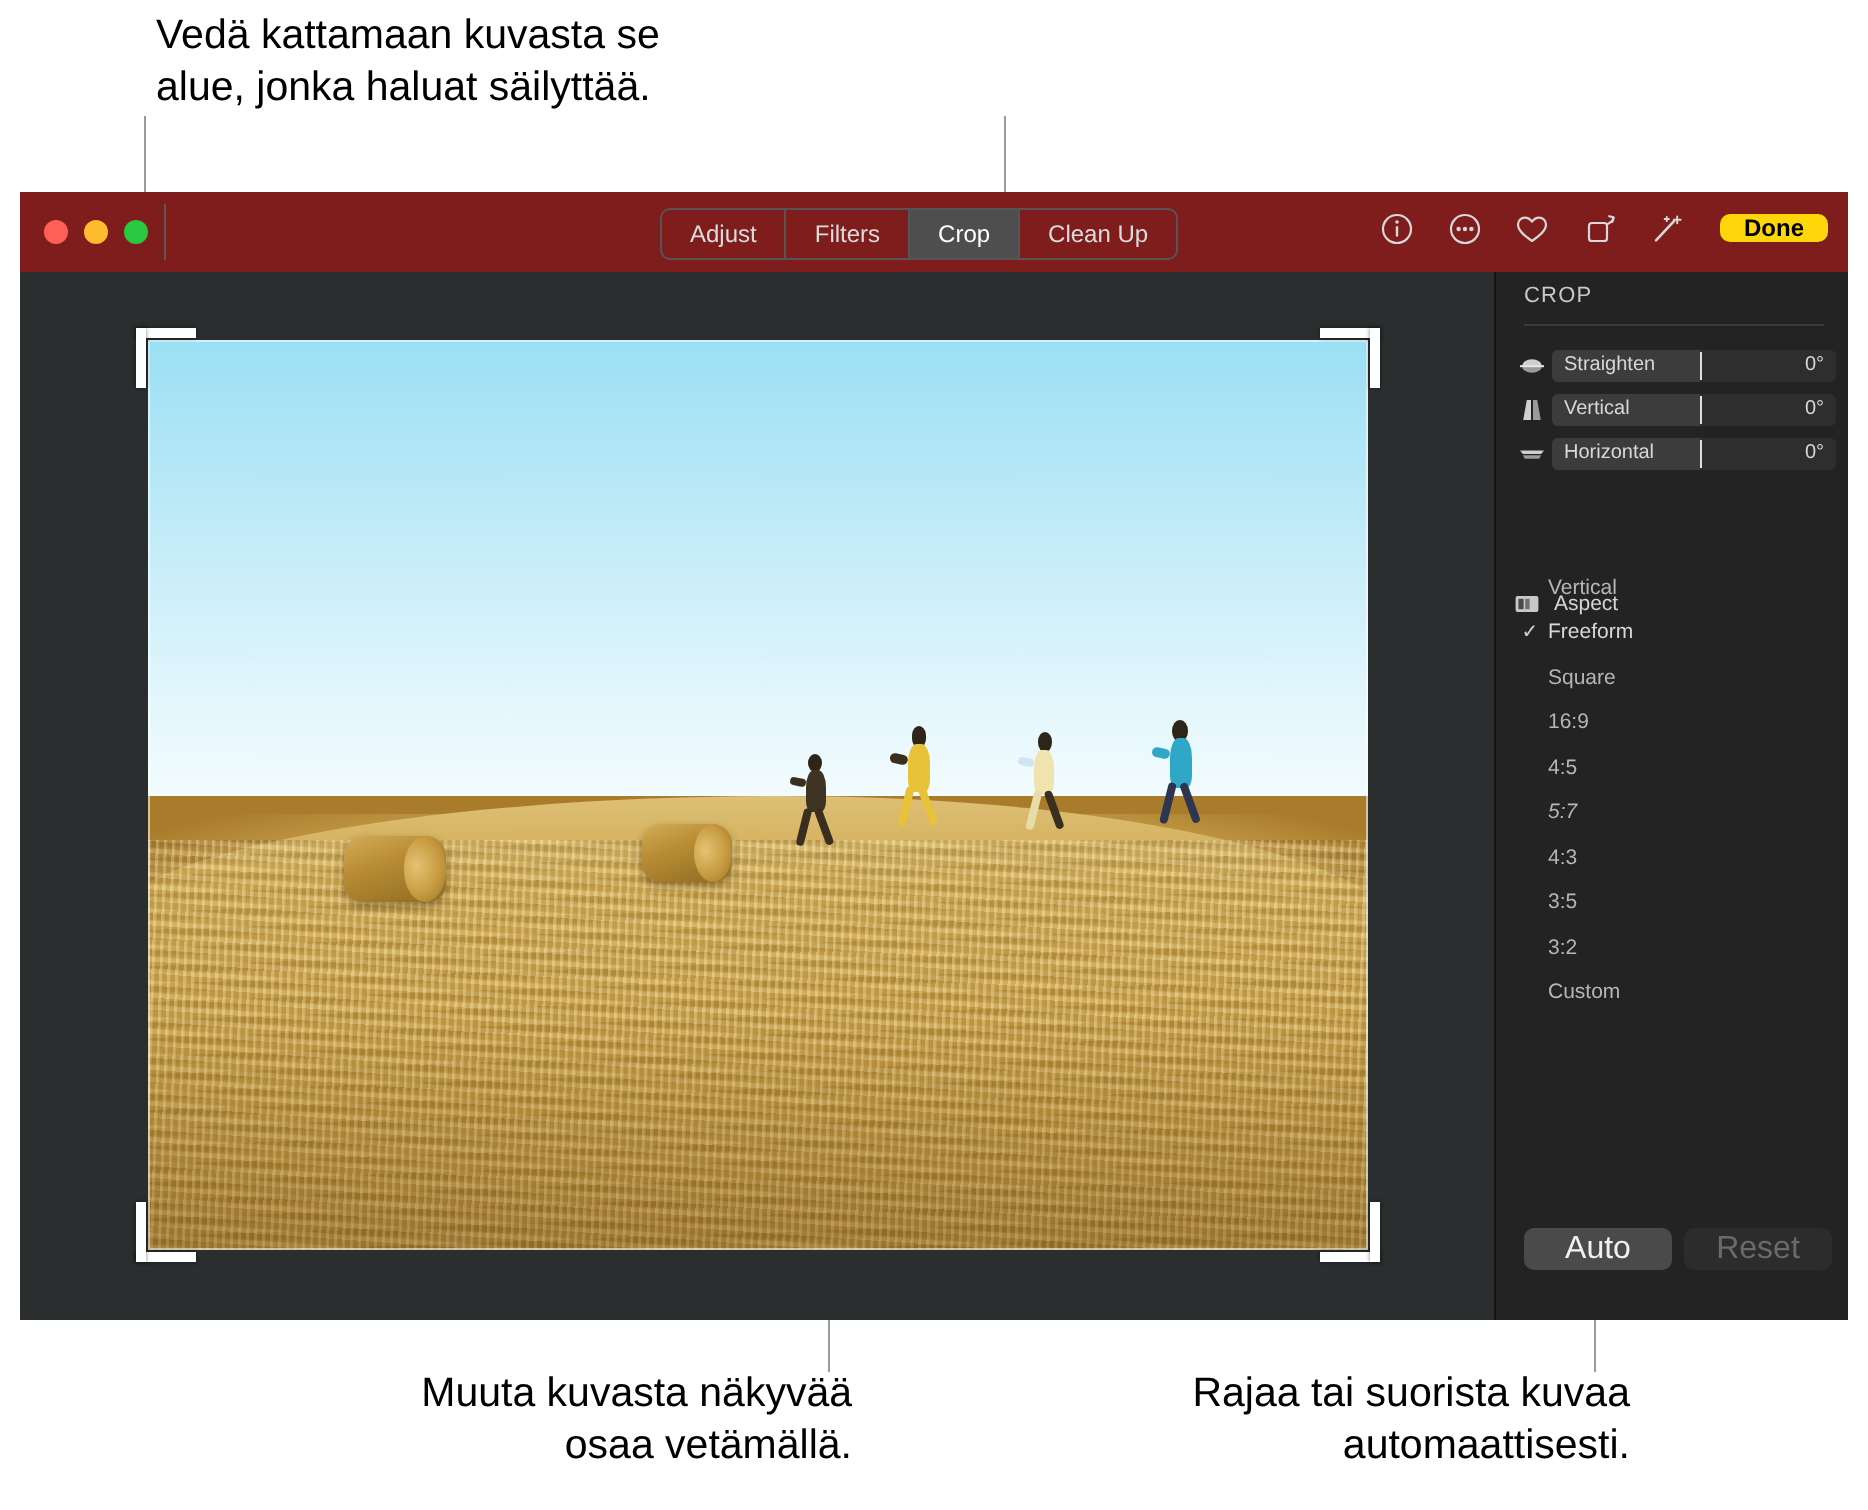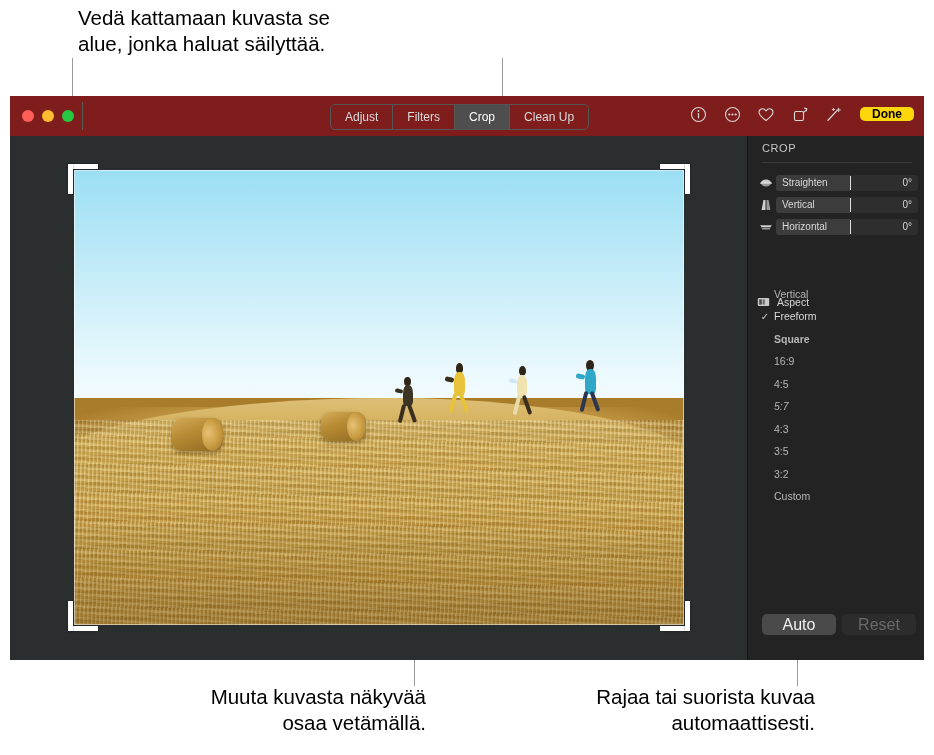"Square" div.aspect-item { font-weight: bold -> none }
